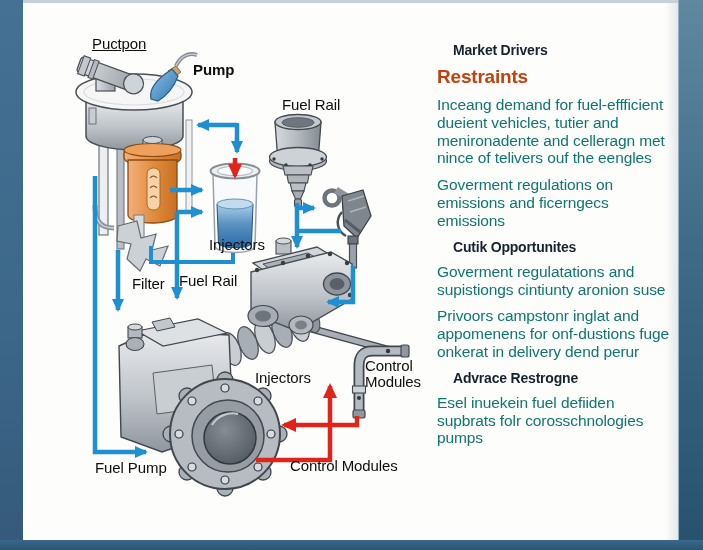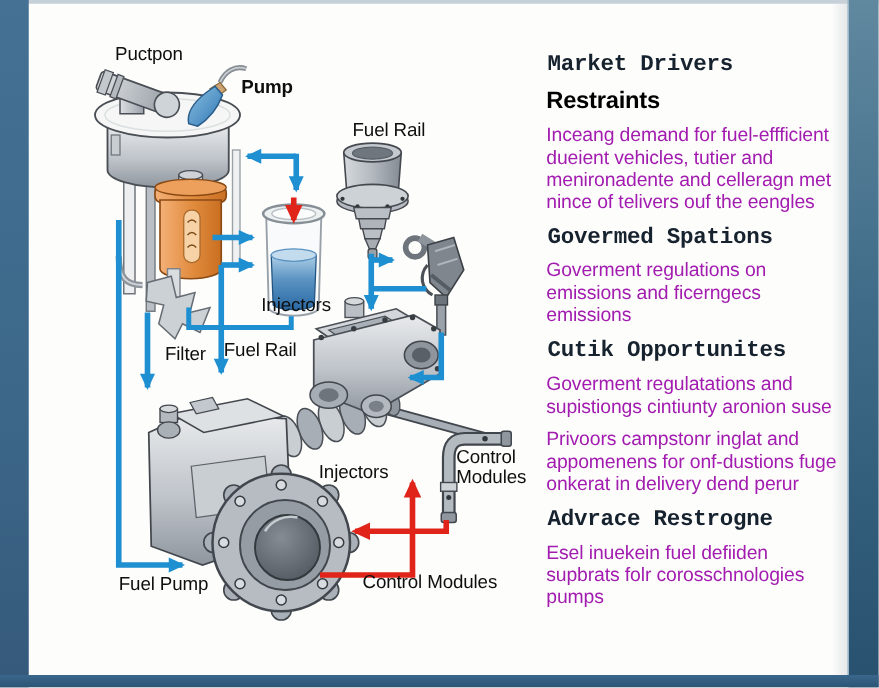"Puctpon" div.dlabel { text-decoration: none -> underline }
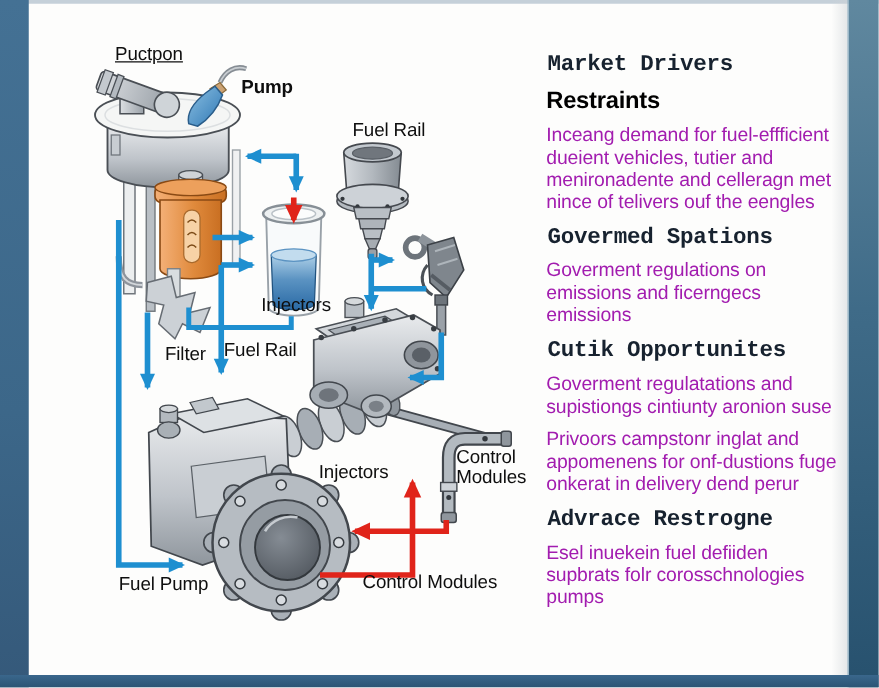"Market Drivers" .rp-heading { font-family: Liberation Mono, monospace -> none; font-size: 18px -> 14px; margin: 0 0 8px 1px -> 0 0 8px 16px }
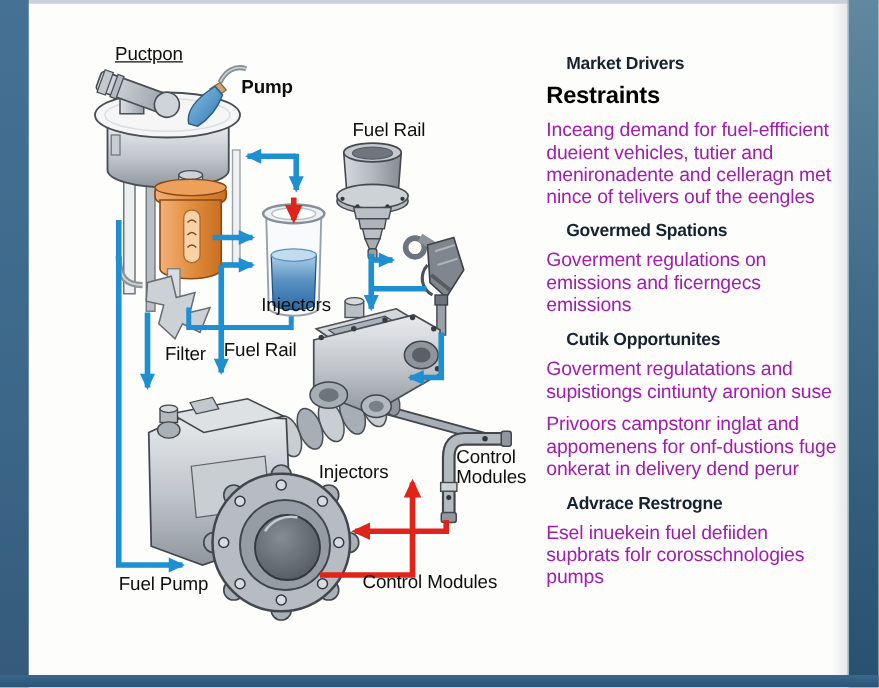"Restraints" .rp-heading-large { color: #000000 -> #c2410c }
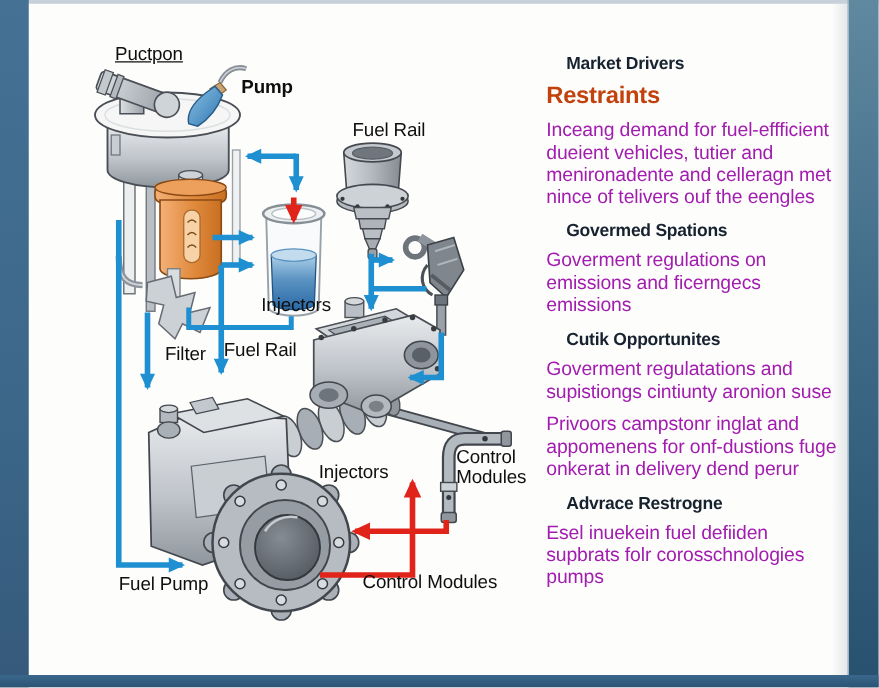"Inceang demand for fuel-effficient" .rp-paragraph { color: #a21caf -> #0f766e }
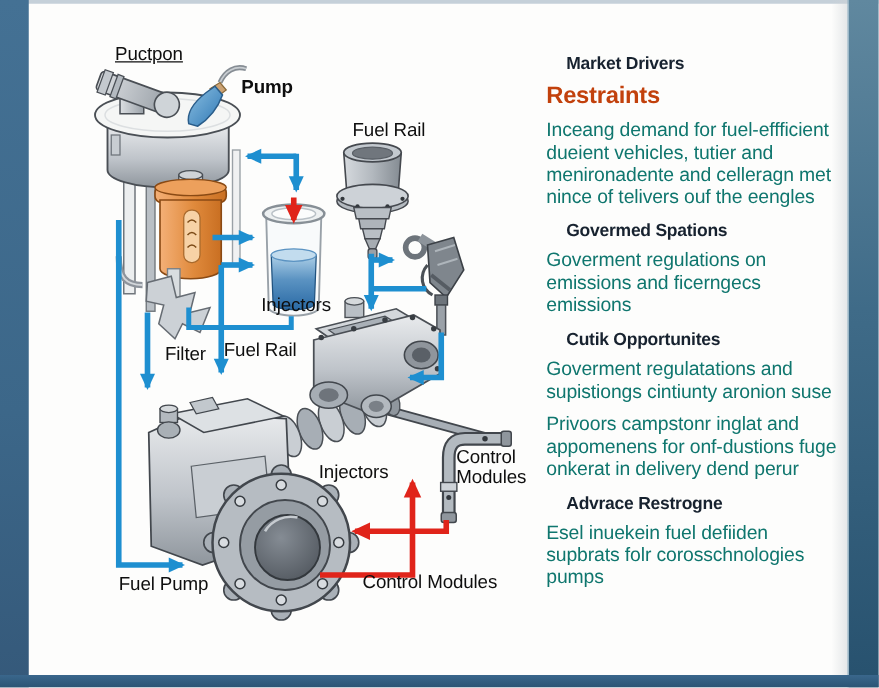"Govermed Spations" div.rp-heading { html: <div>Govermed Spations</div> -> none }
